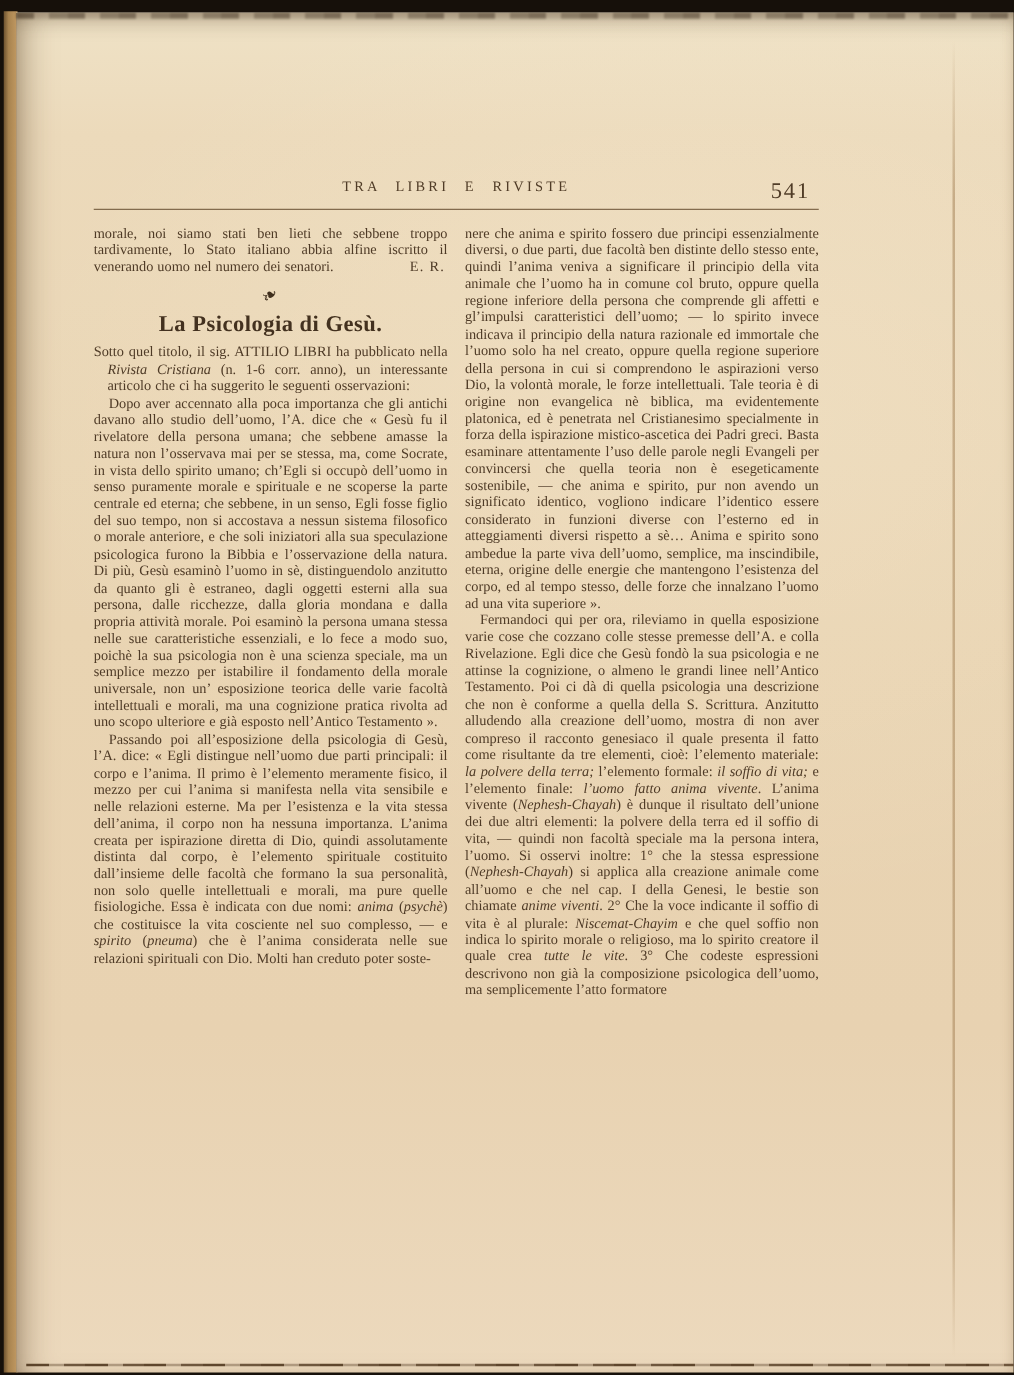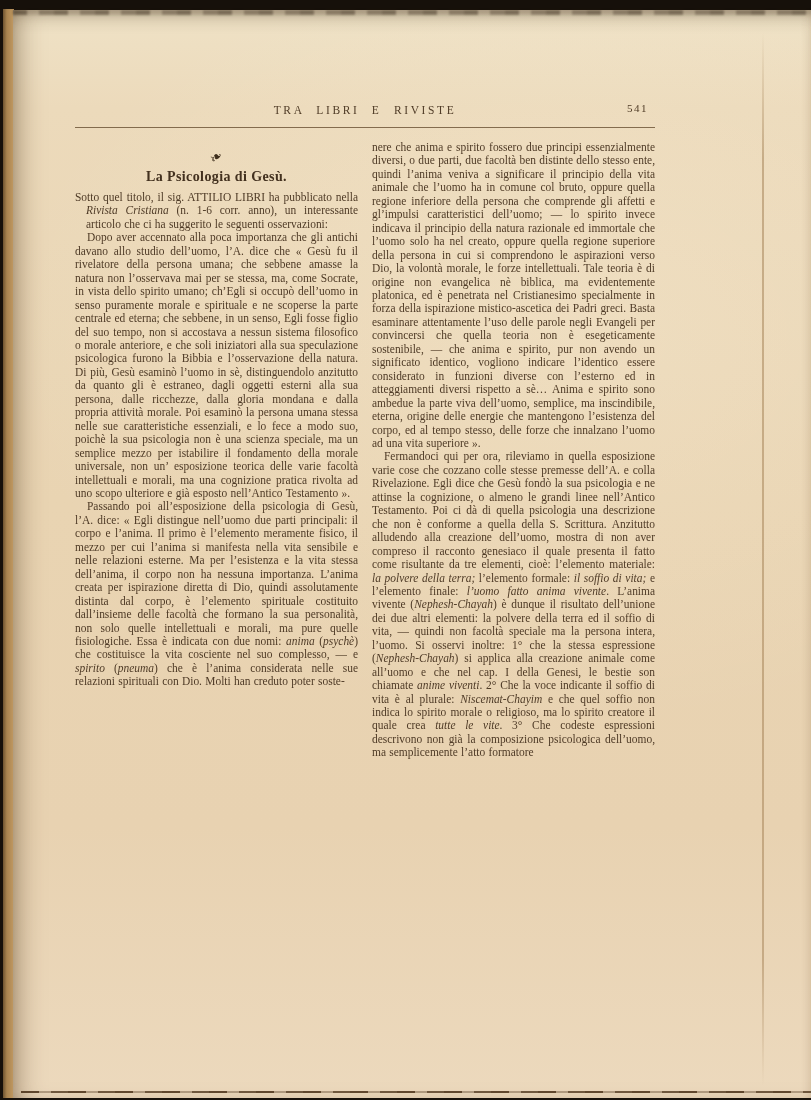"TRA LIBRI E RIVISTE" .header { margin-top: none -> 40px }
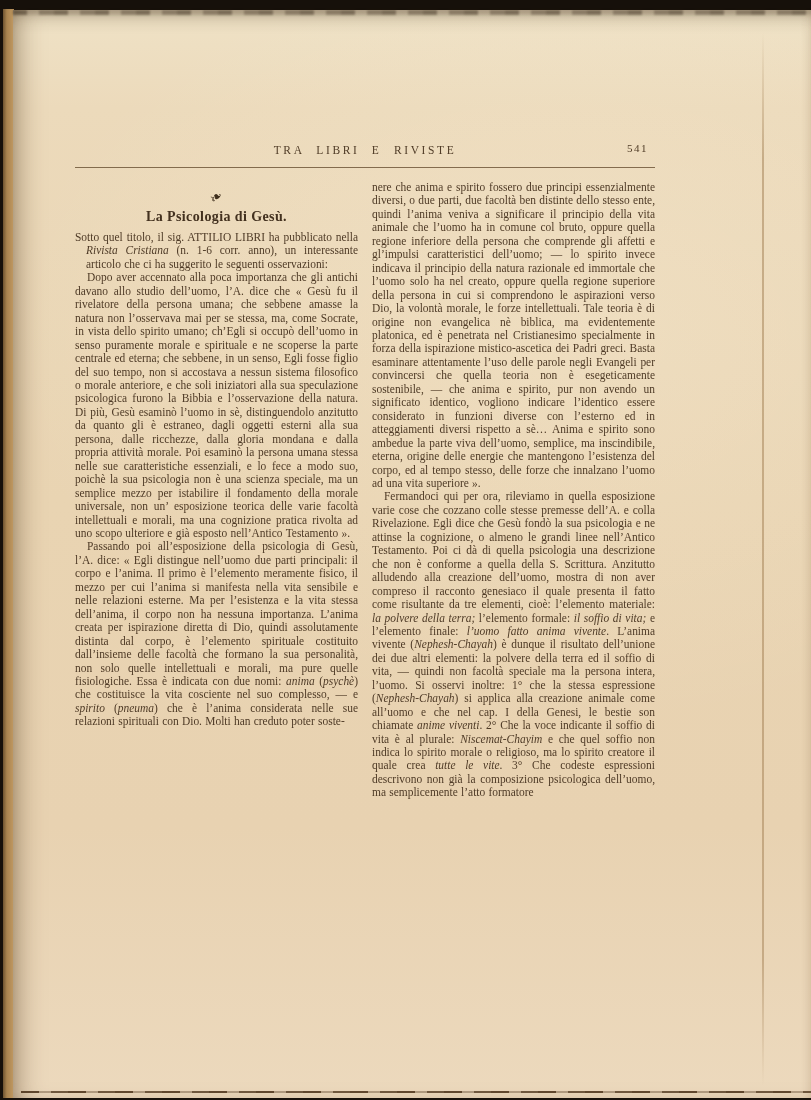"541" .page-number { font-size: 11px -> 18px }
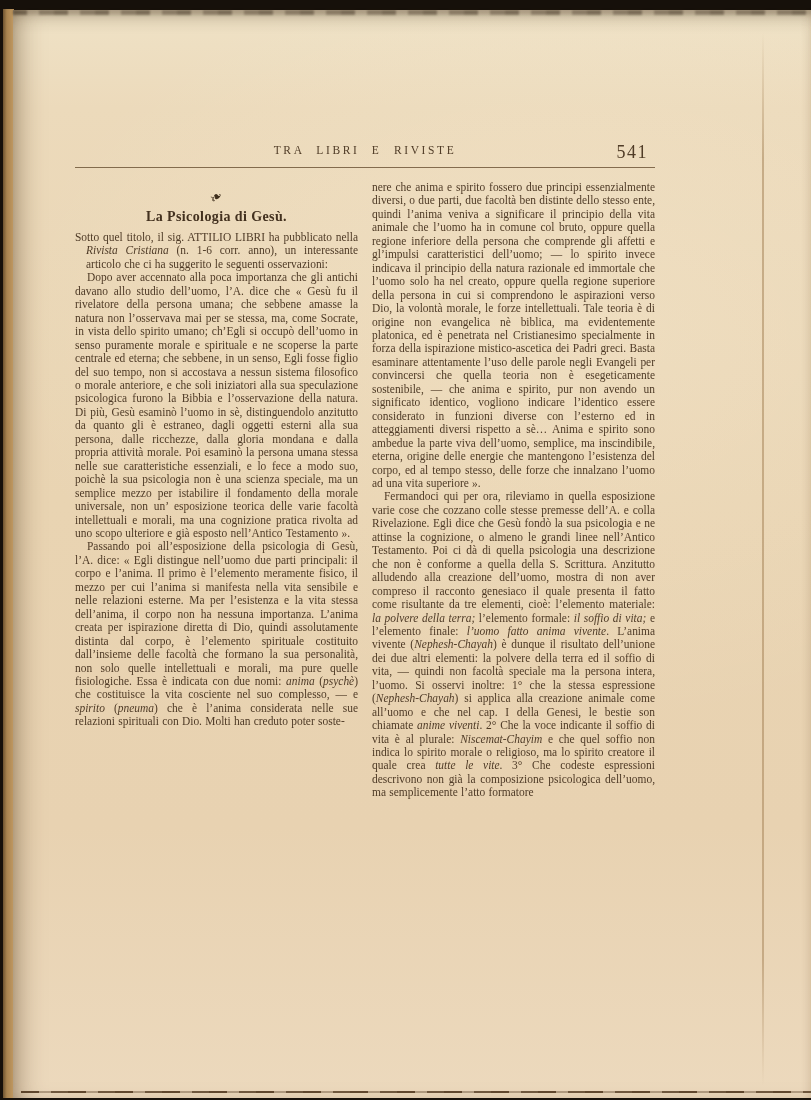"morale, noi siamo stati ben" div { html: none -> <div> <p><span>morale, noi siamo stati ben lieti che sebbene troppo tardivamente, lo Stato italiano abbia alfine iscritto il venerando uomo nel numero dei senatori.</span></p> <div>E. R.</div> </div> }
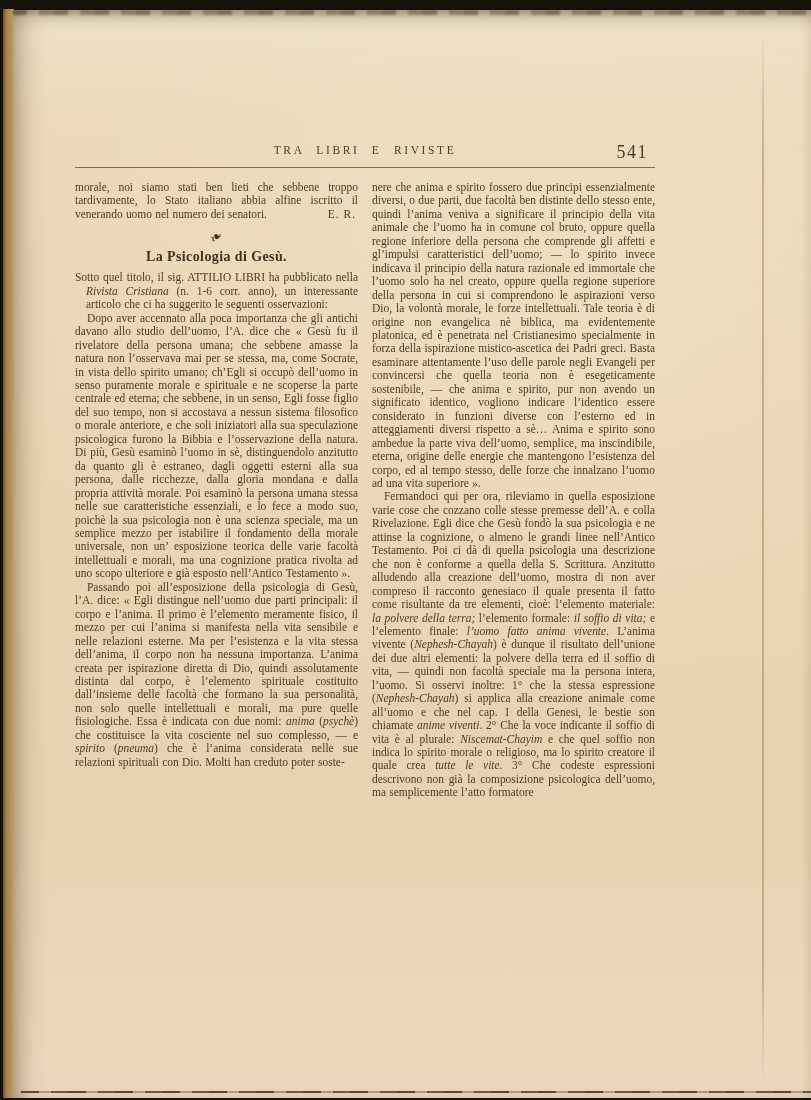"La Psicologia di Gesù." .section-title { font-size: 14px -> 18px }
